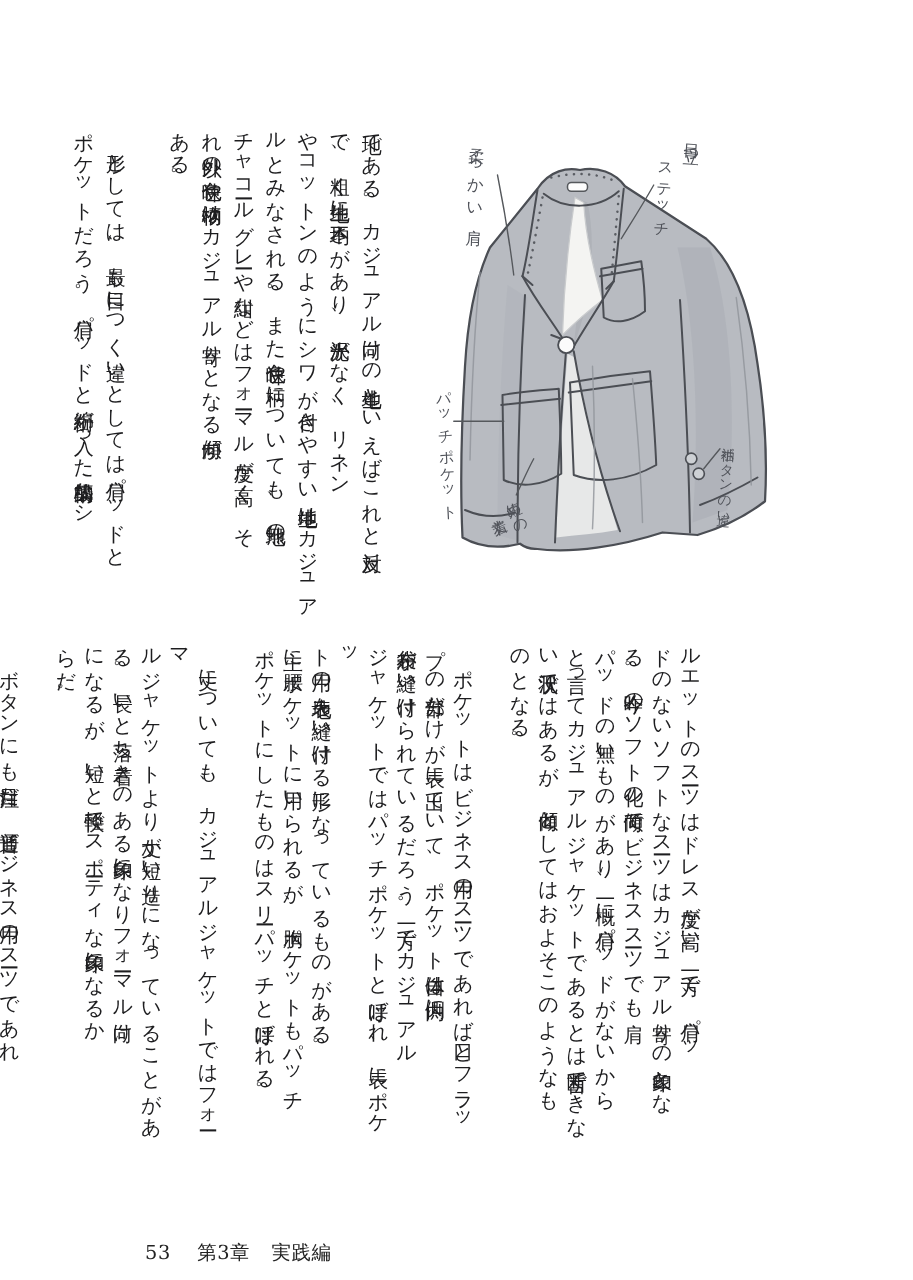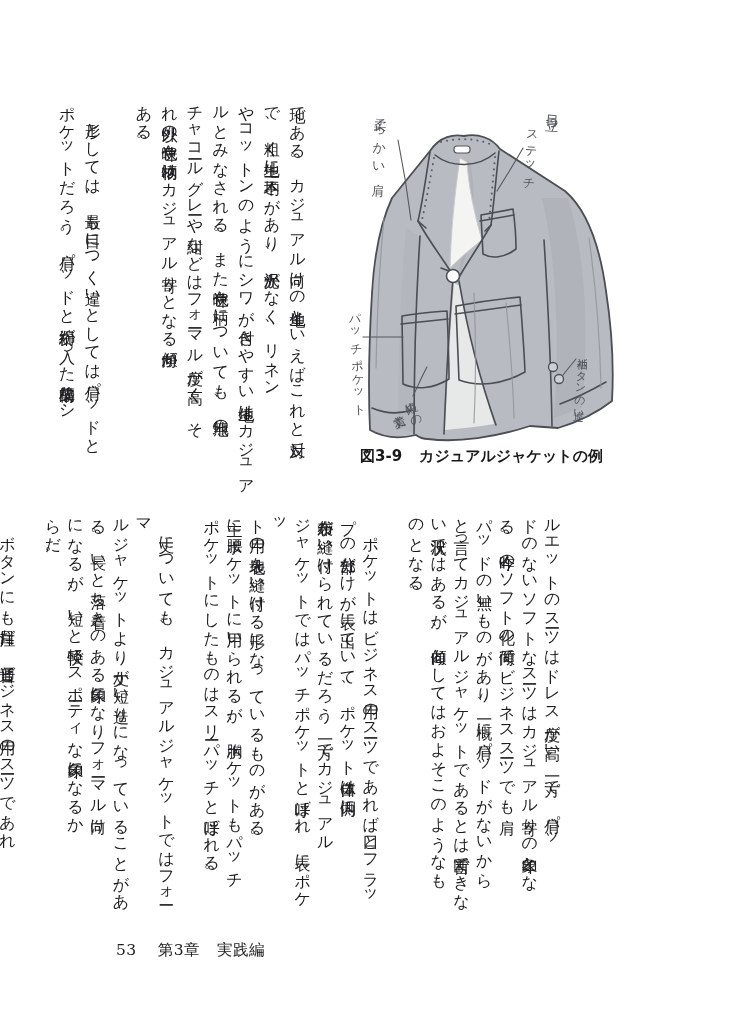"図3-9 カジュアルジャケットの例" div.caption { html: <div> <span>図3-9</span><span>カジュアルジャケットの例</span> </div> -> none }
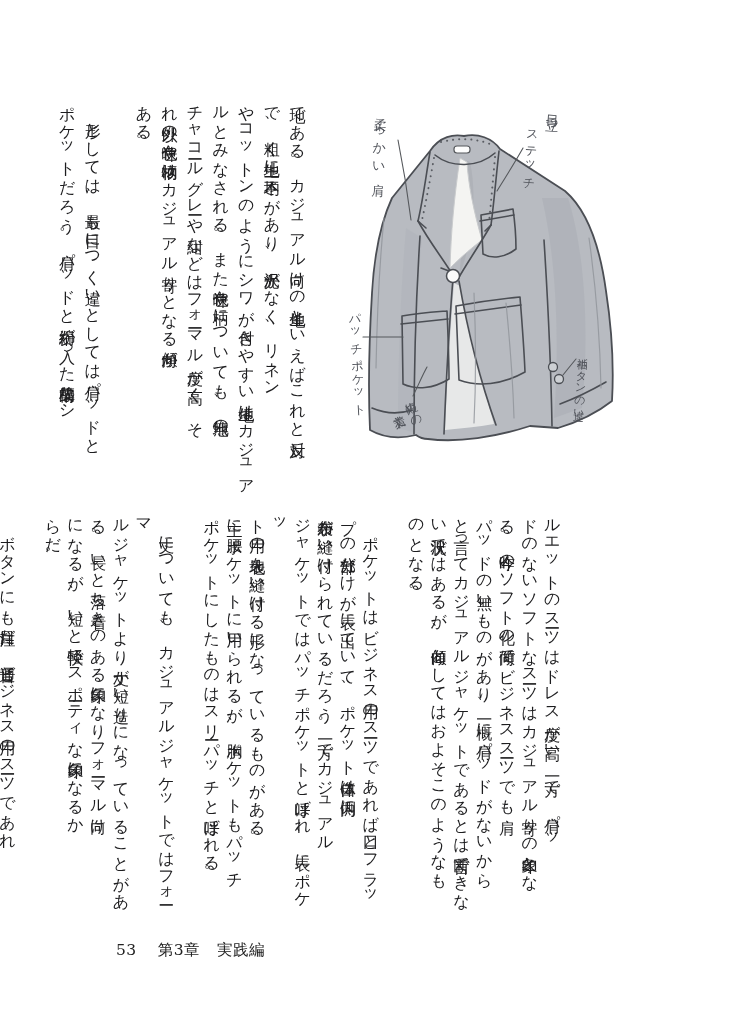"53 第3章 実践編" .footer { top: 940px -> 992px }
